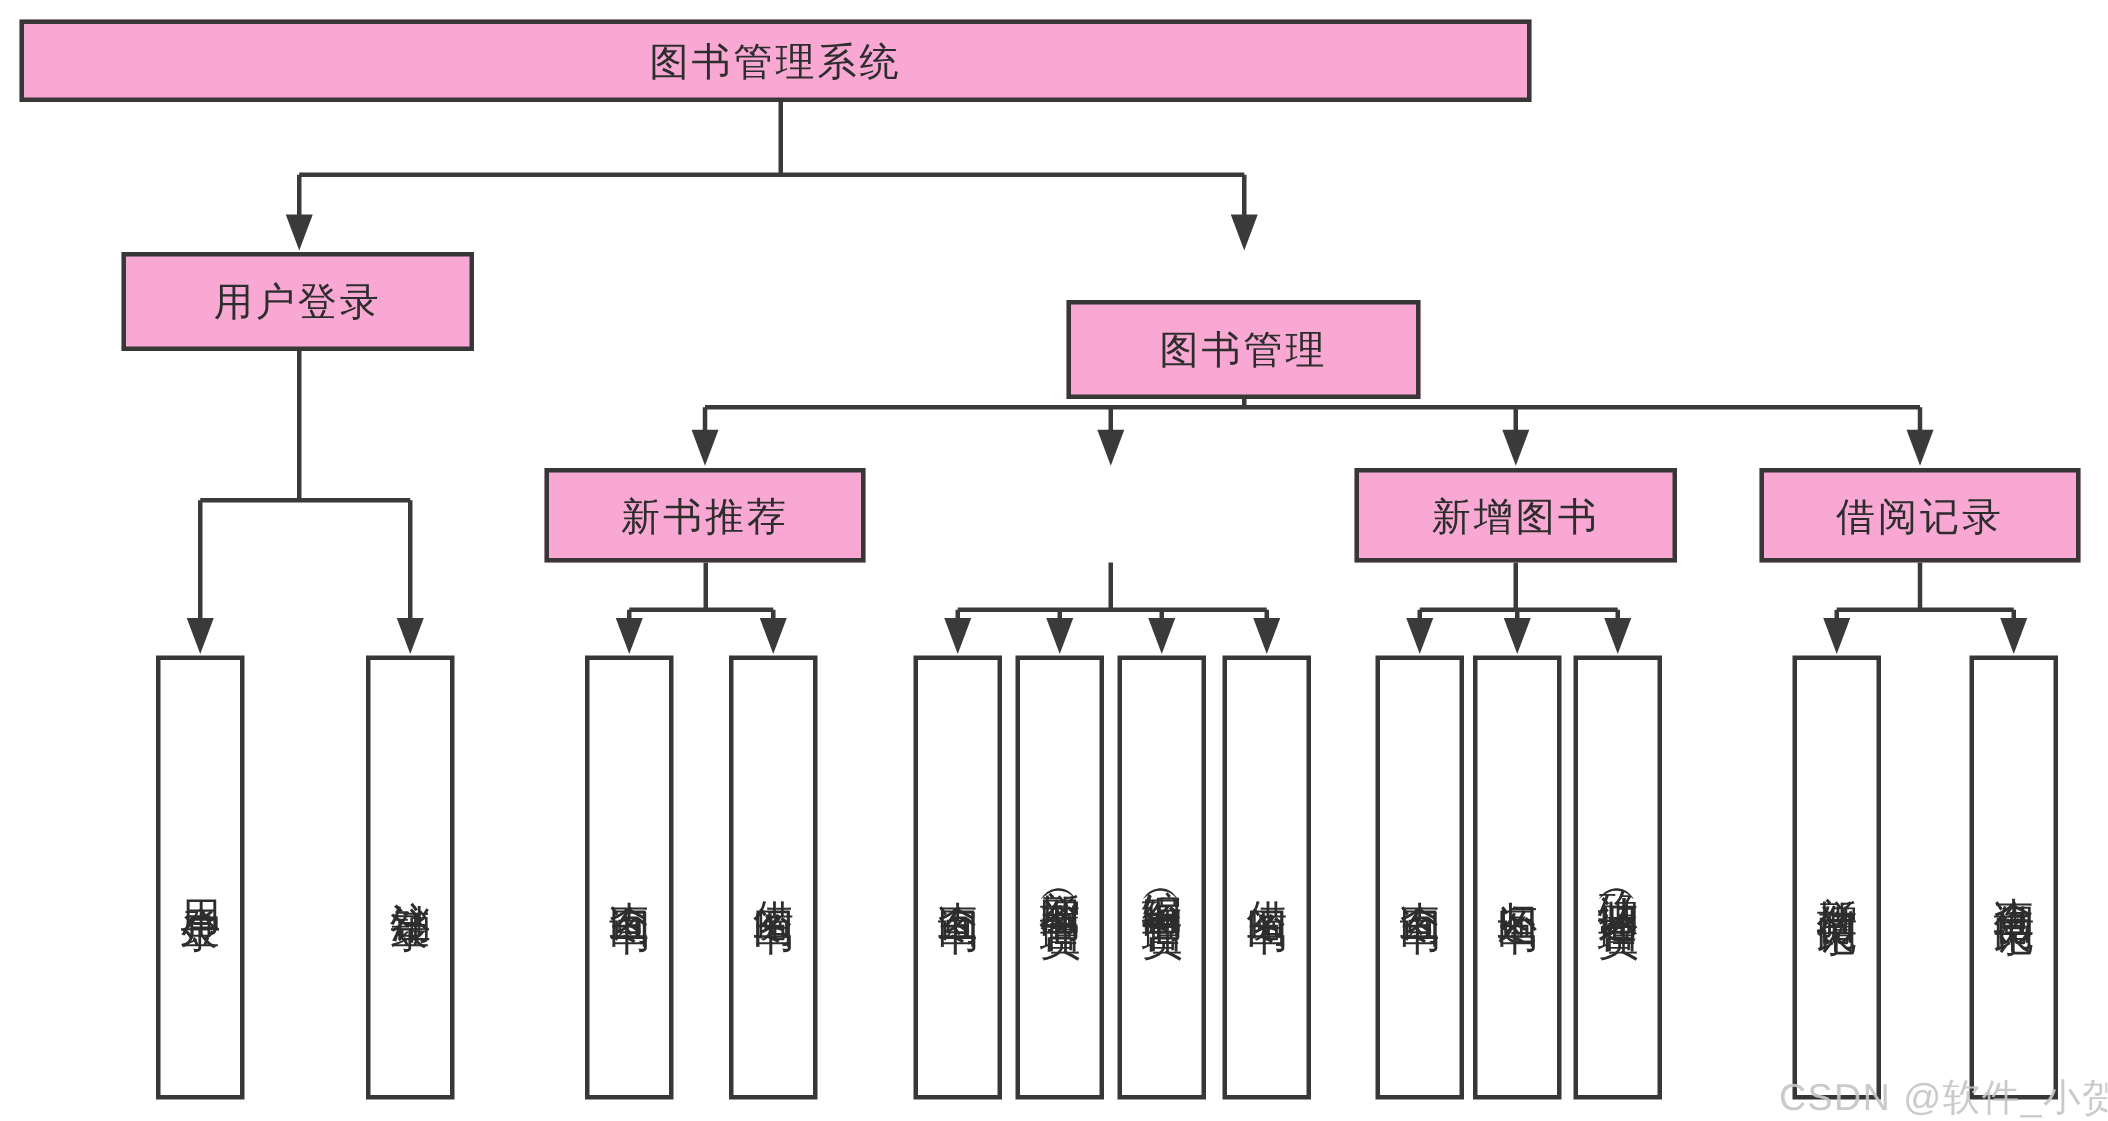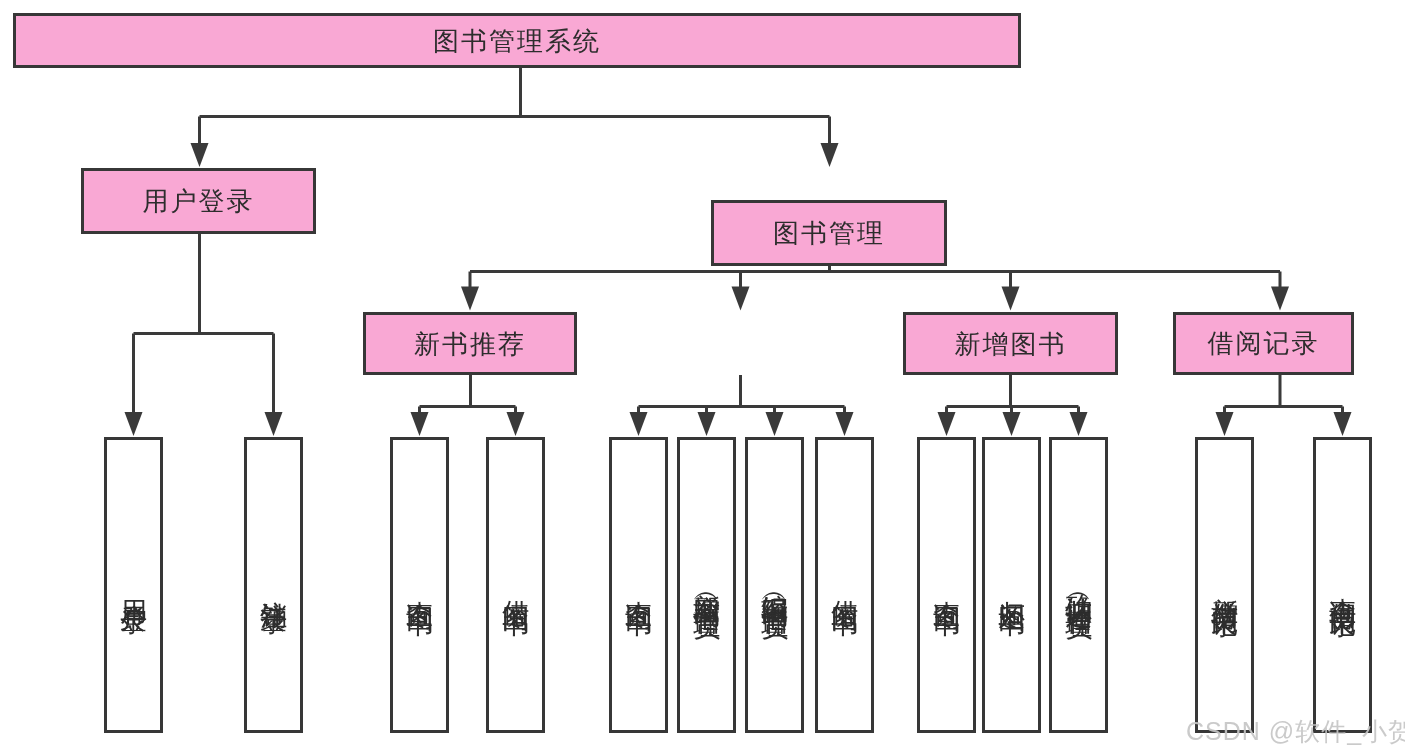"借阅记录" div.box { font-family: Liberation Serif, serif -> none; width: 181px -> 214px }
